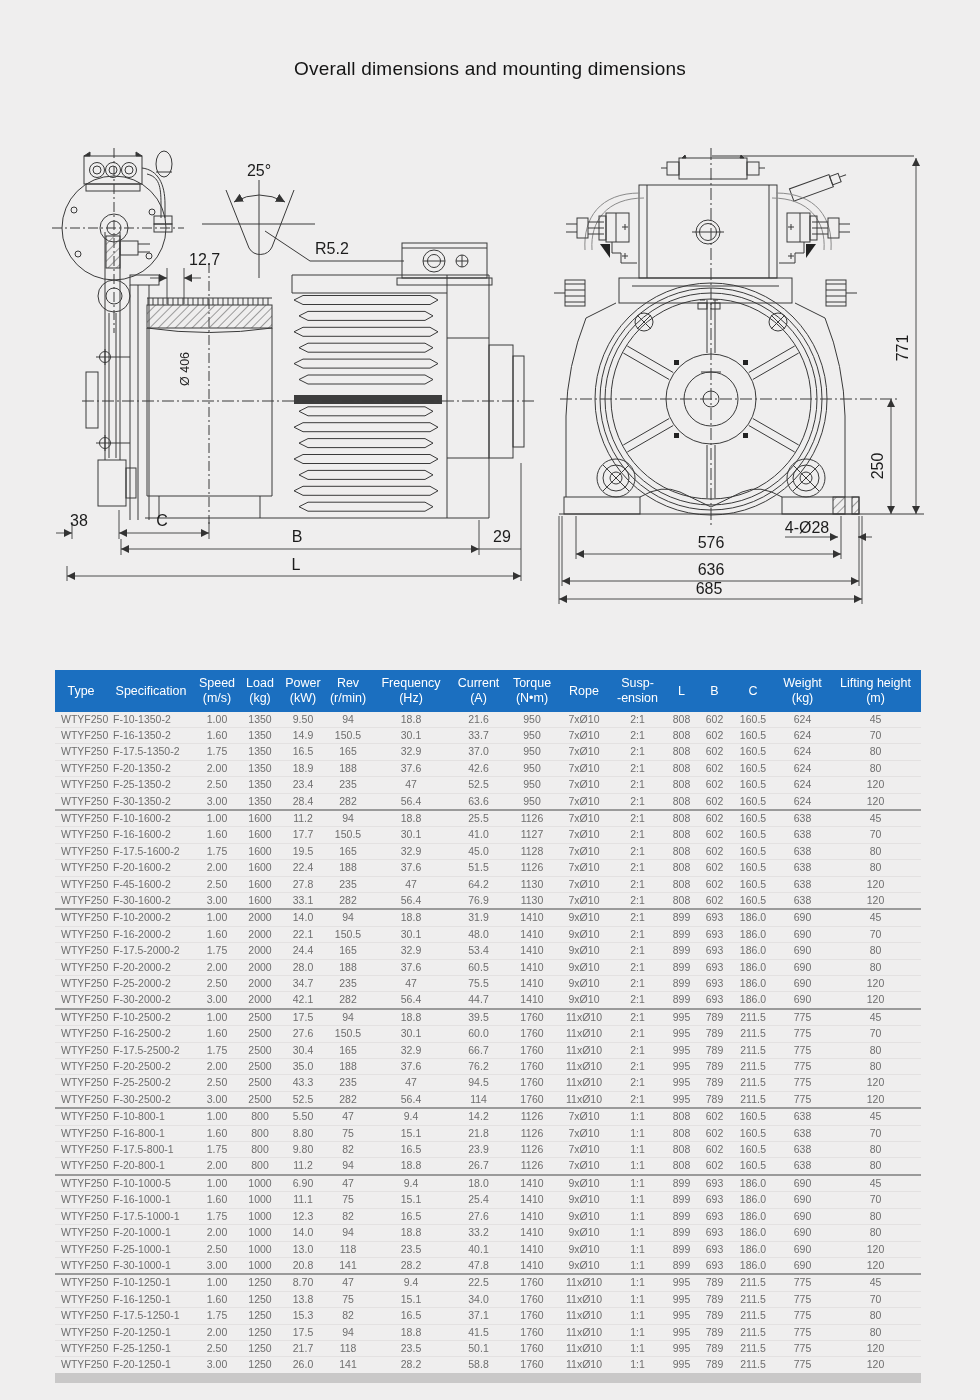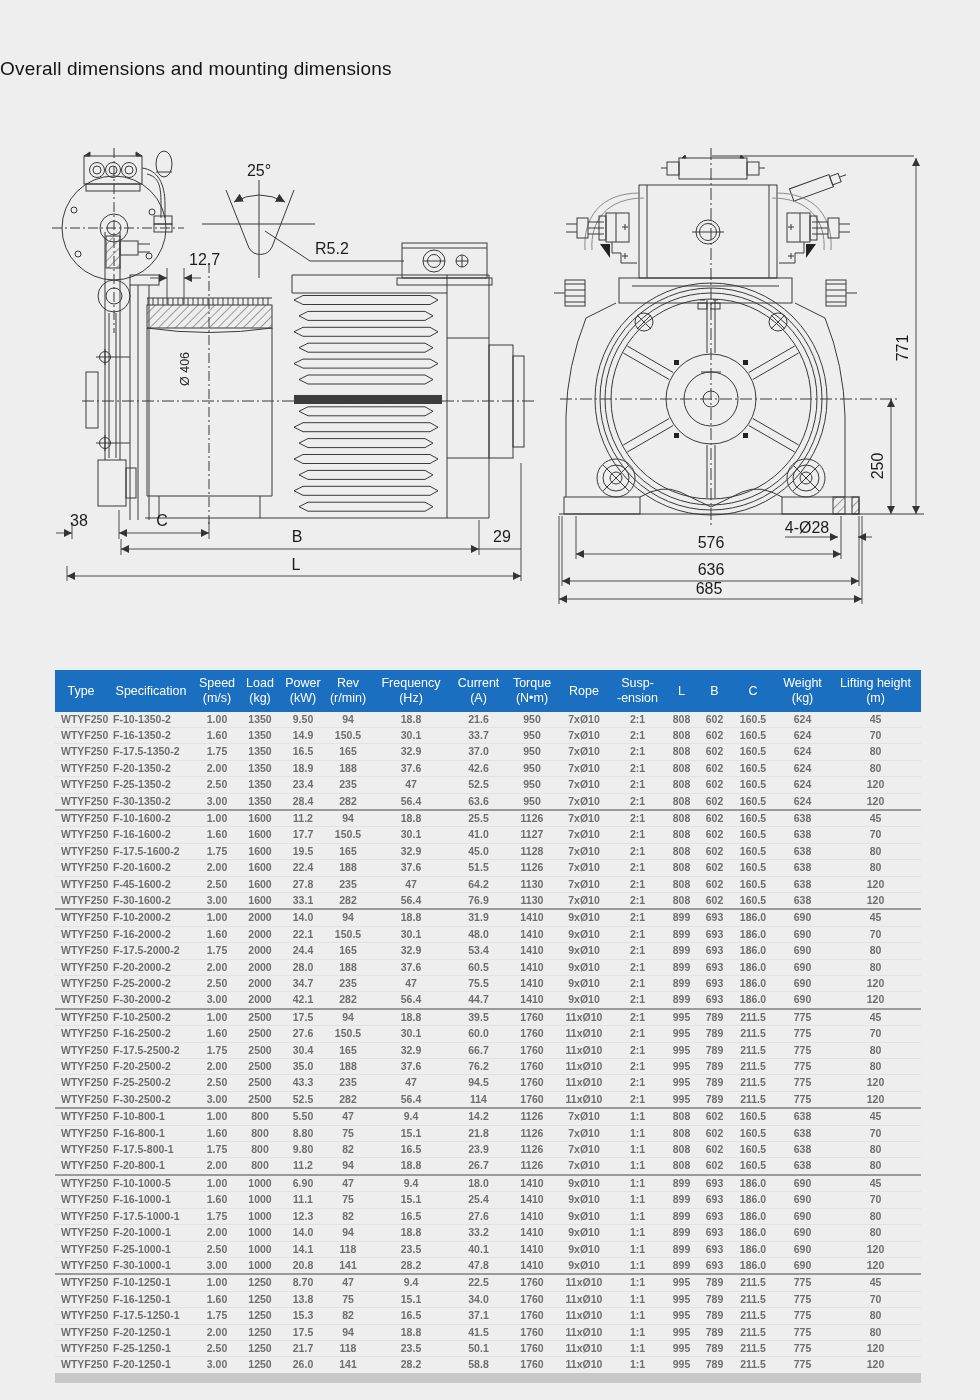"Overall dimensions and mounting" .page-title { text-align: left -> center }
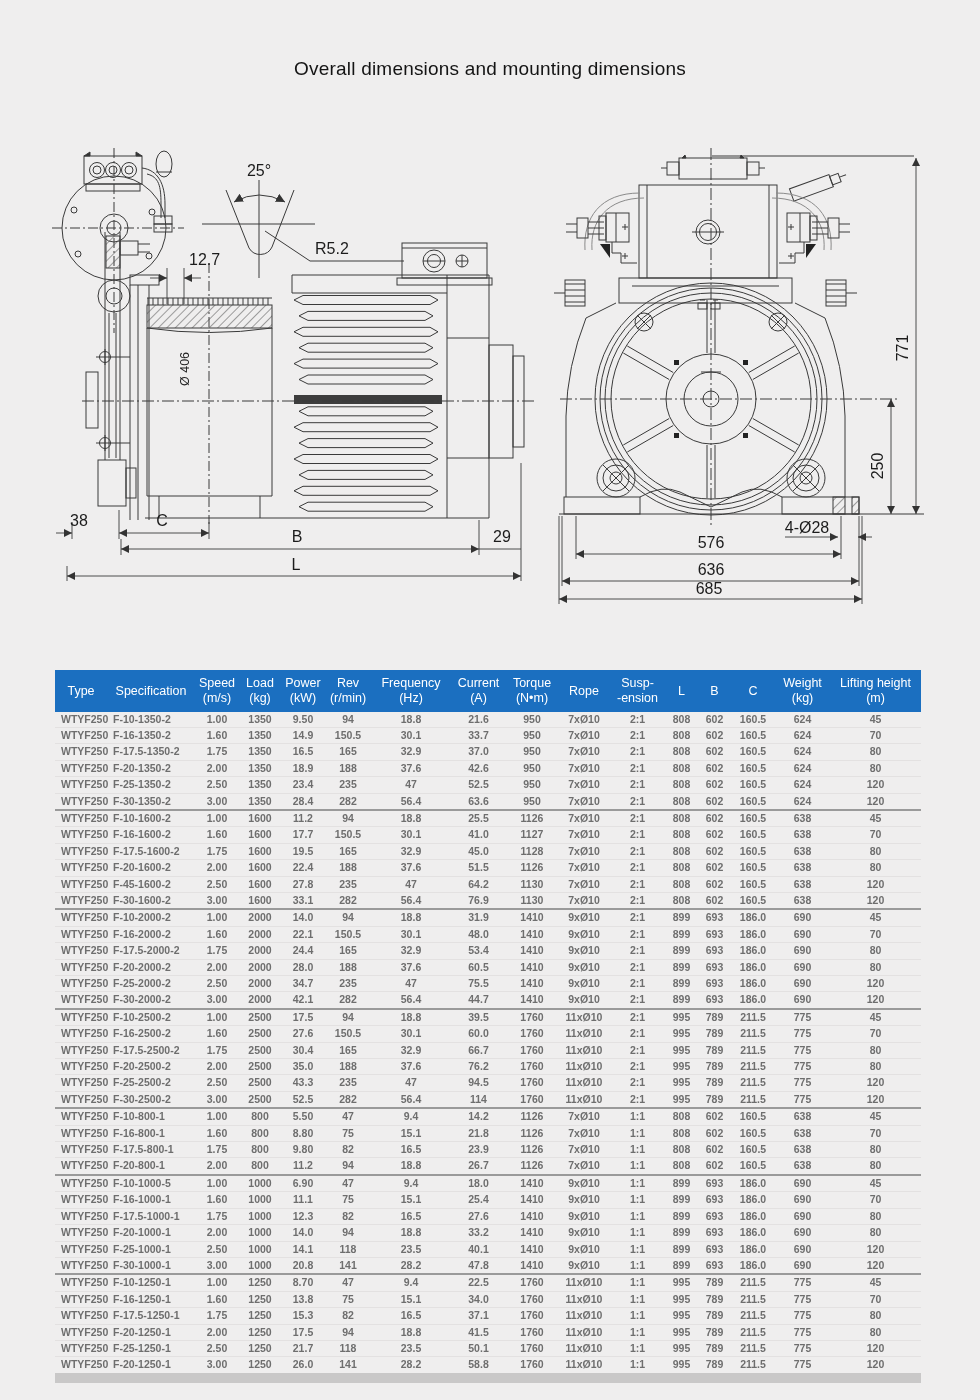"WTYF250" tbody tr { font-weight: bold -> none }
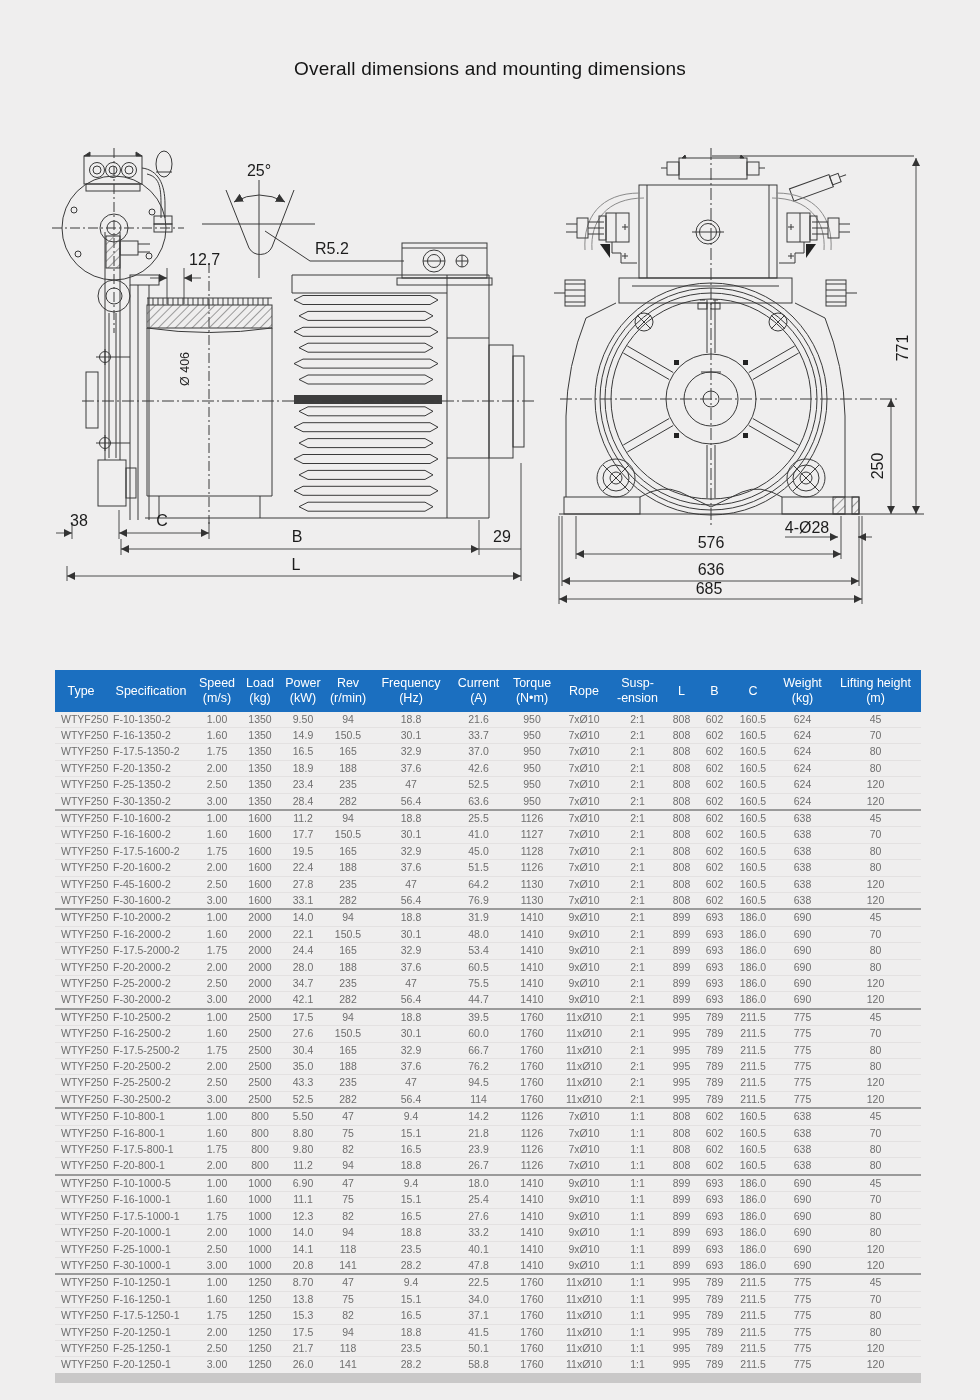"14.1" td { text: 14.1 -> 13.0 }
